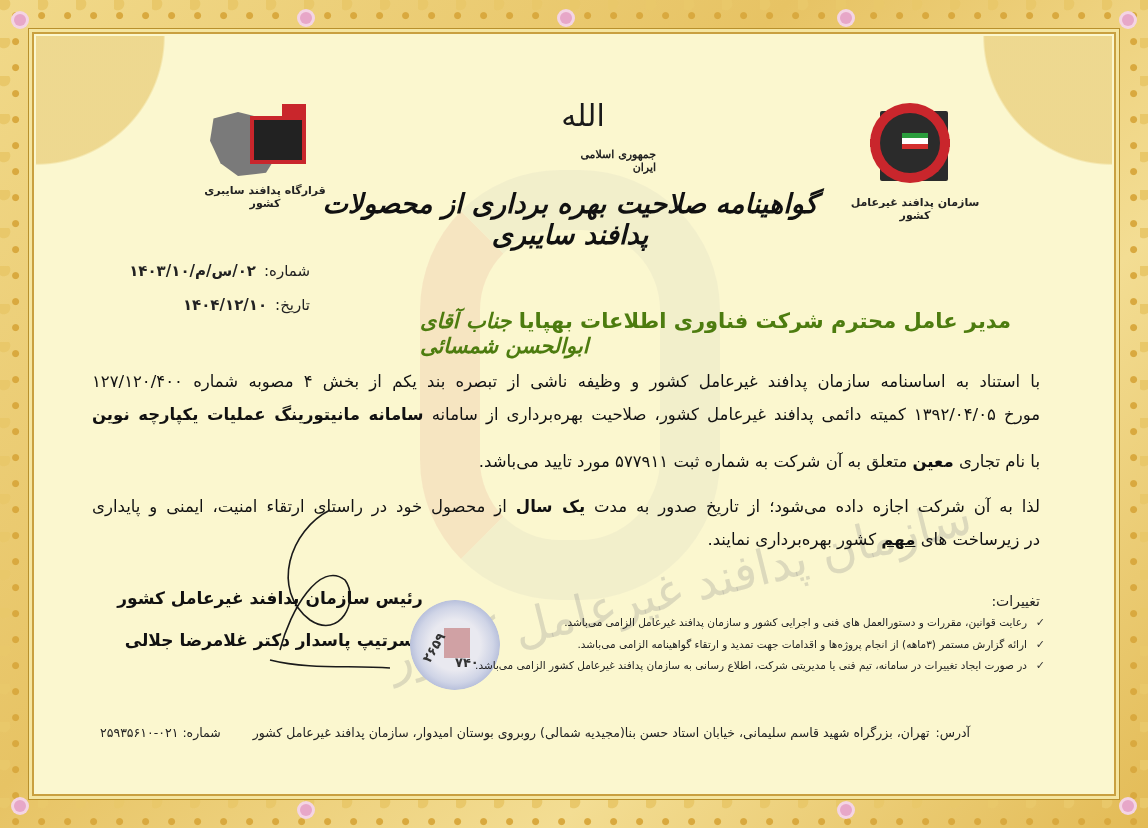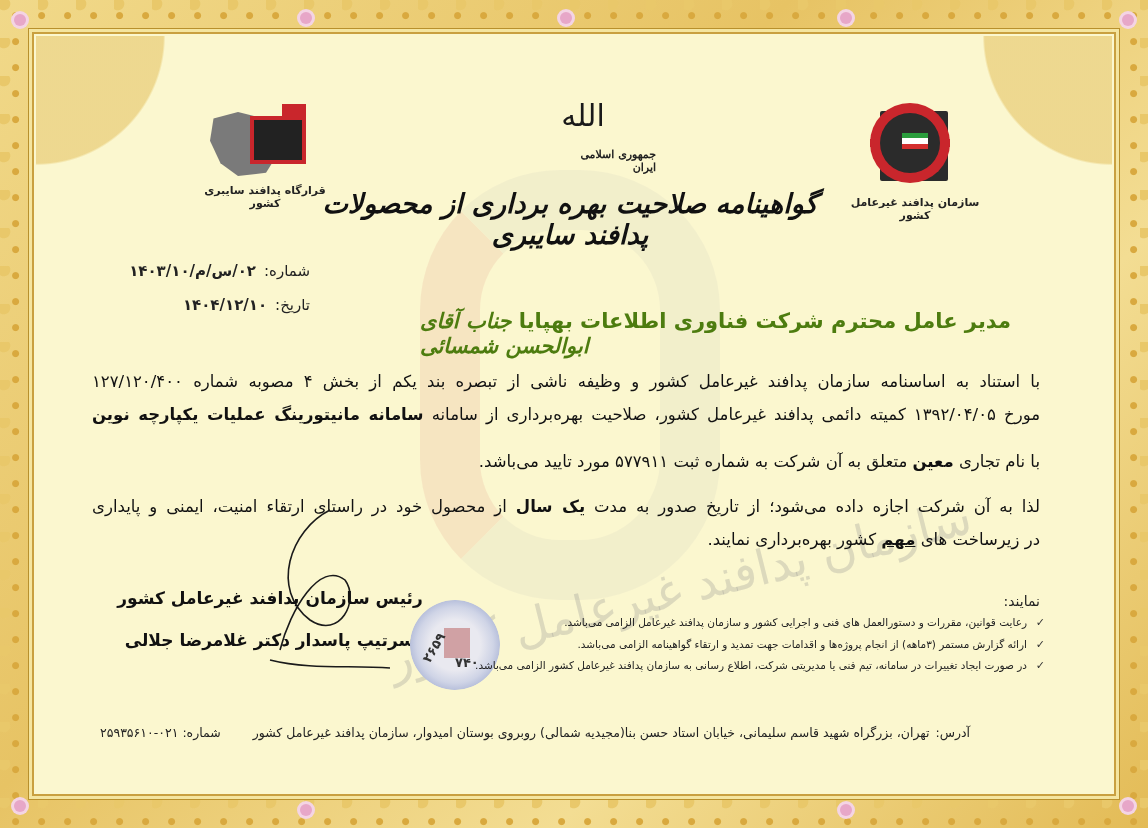"نمایند:" div.req-title { text: نمایند -> تغییرات }
